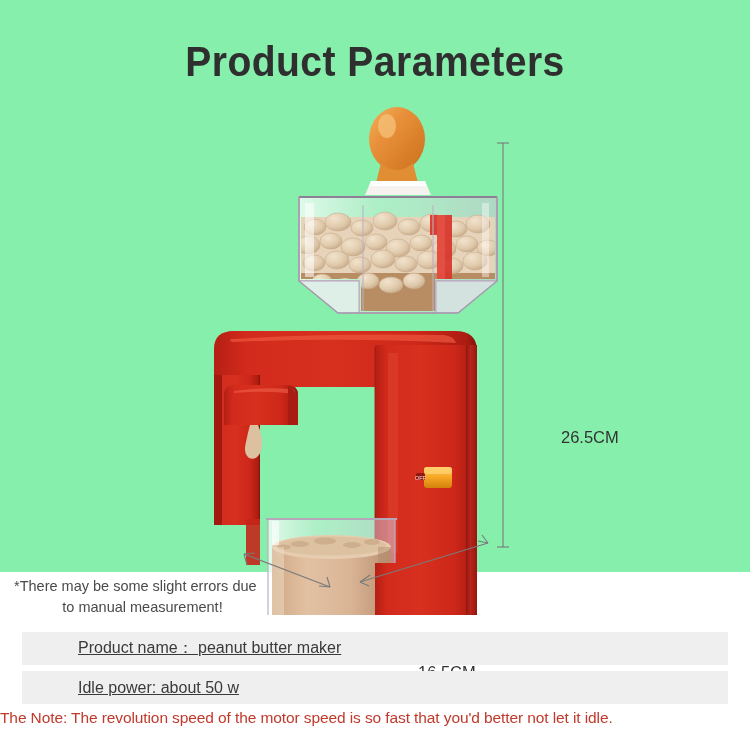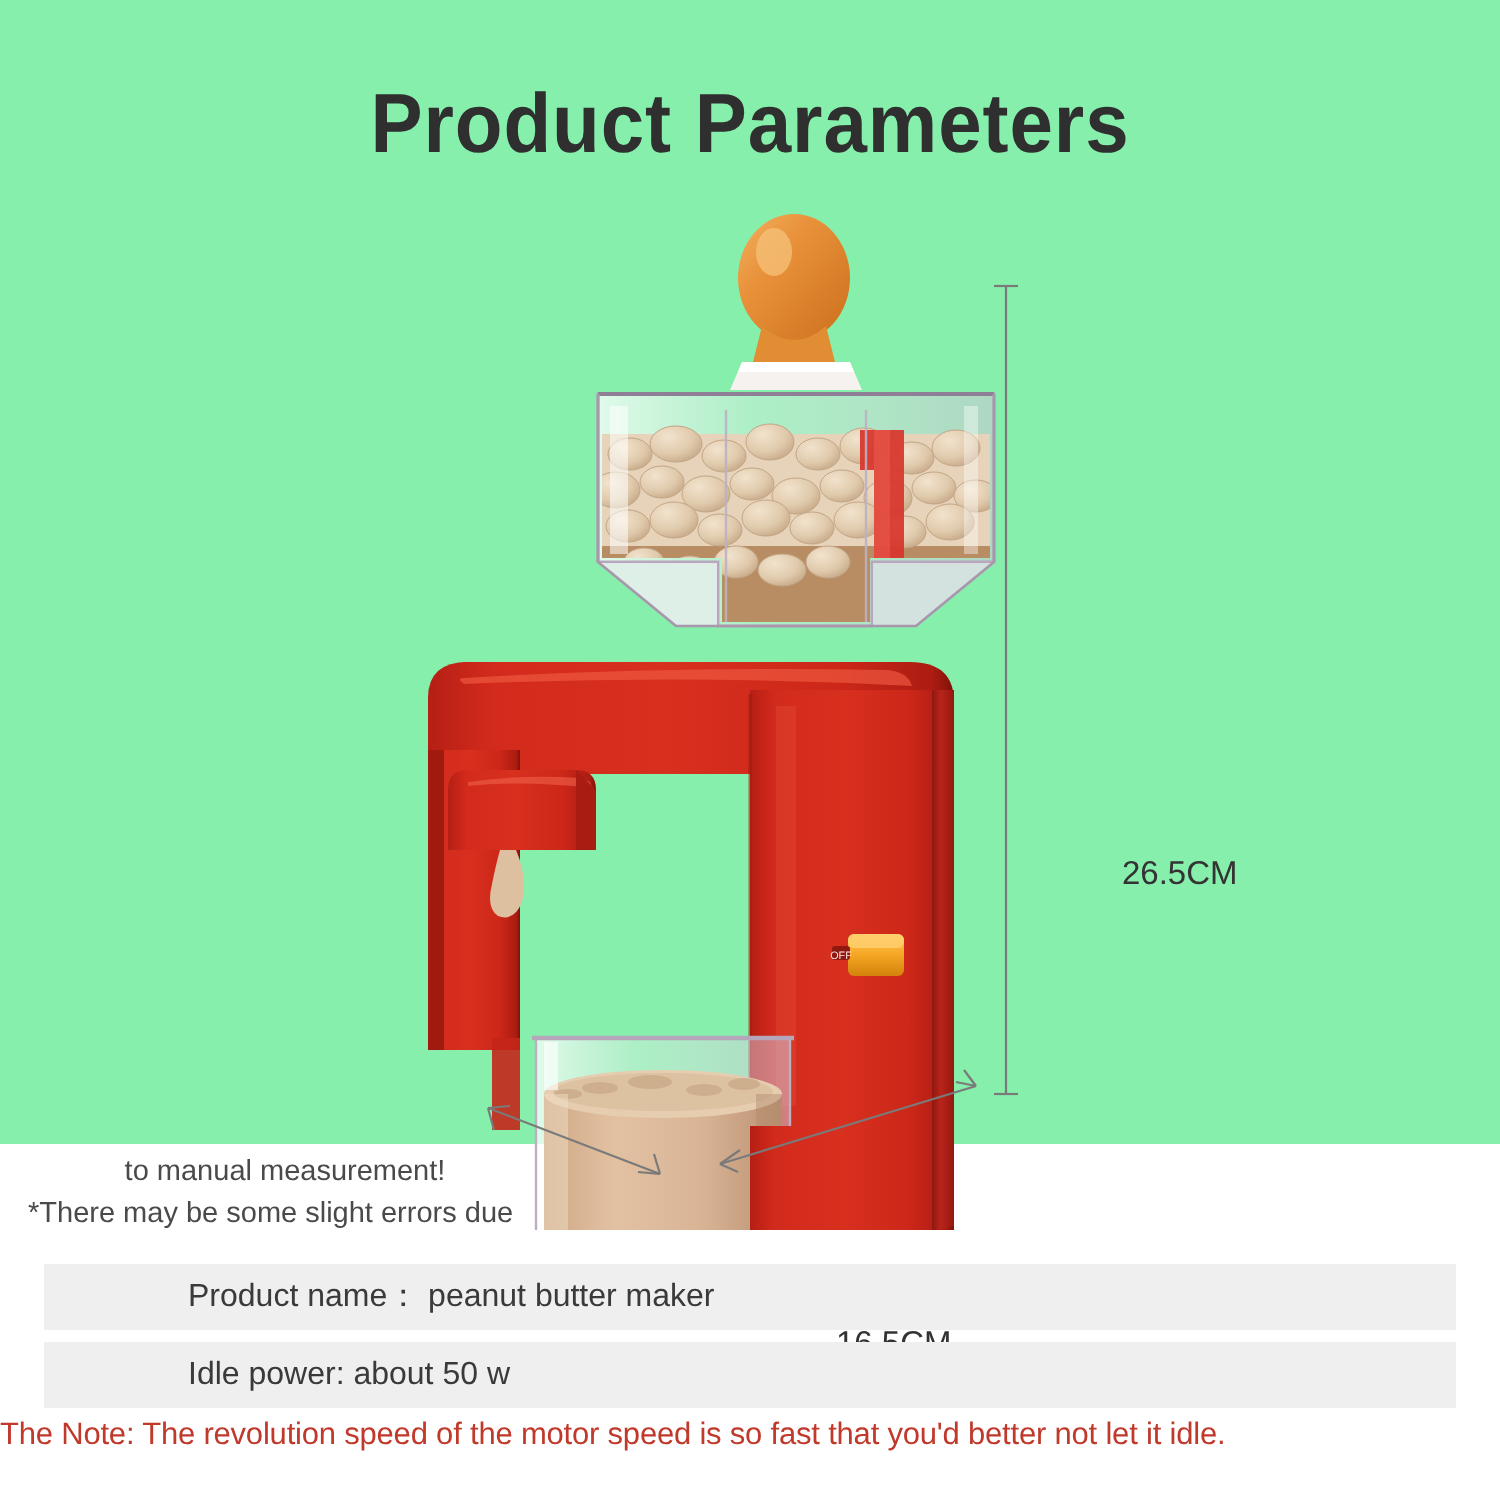"to manual measurement!" span.ln { order: before "*There may be some slight" -> after "*There may be some slight" }
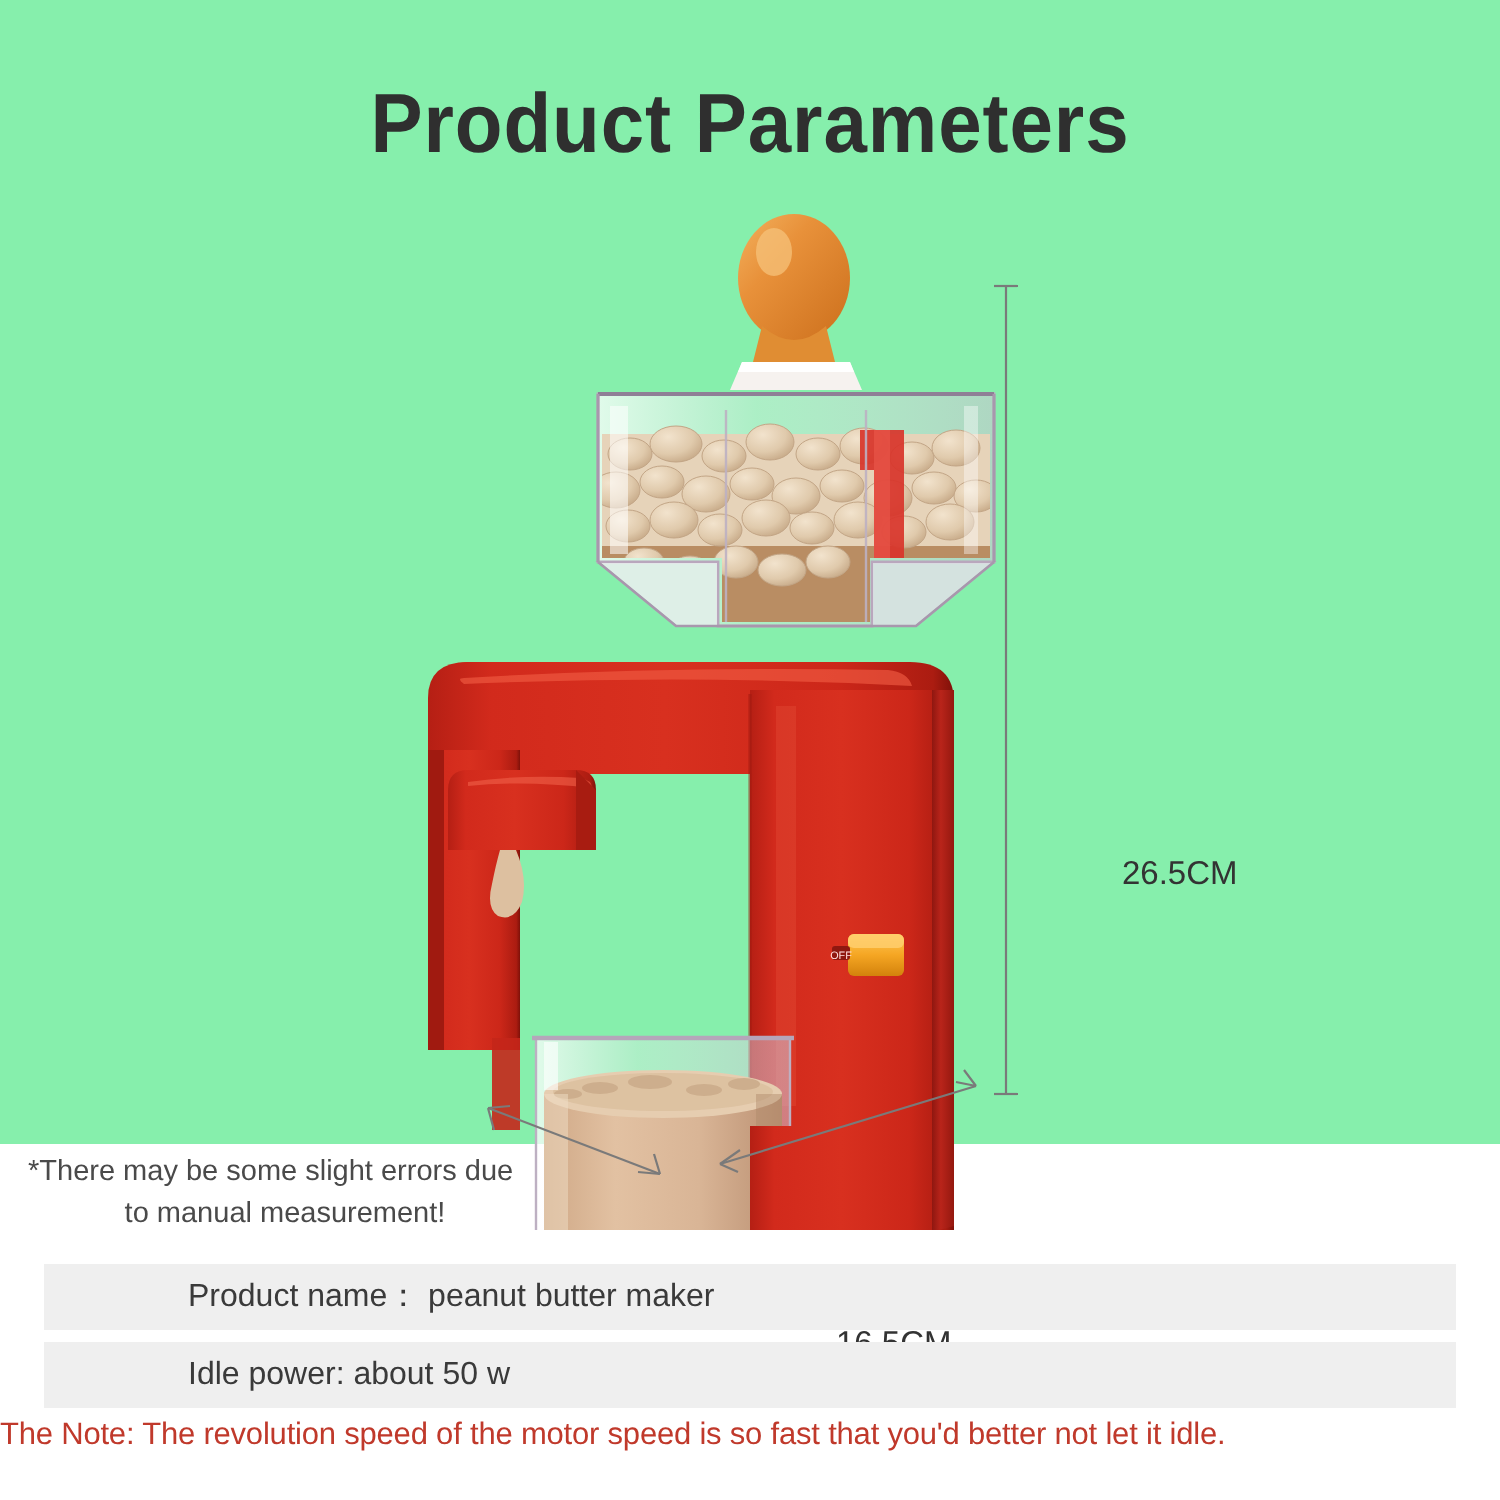"Product name： peanut butter maker" .spec-cell.left { padding-left: 72px -> 56px; text-decoration: none -> underline }
